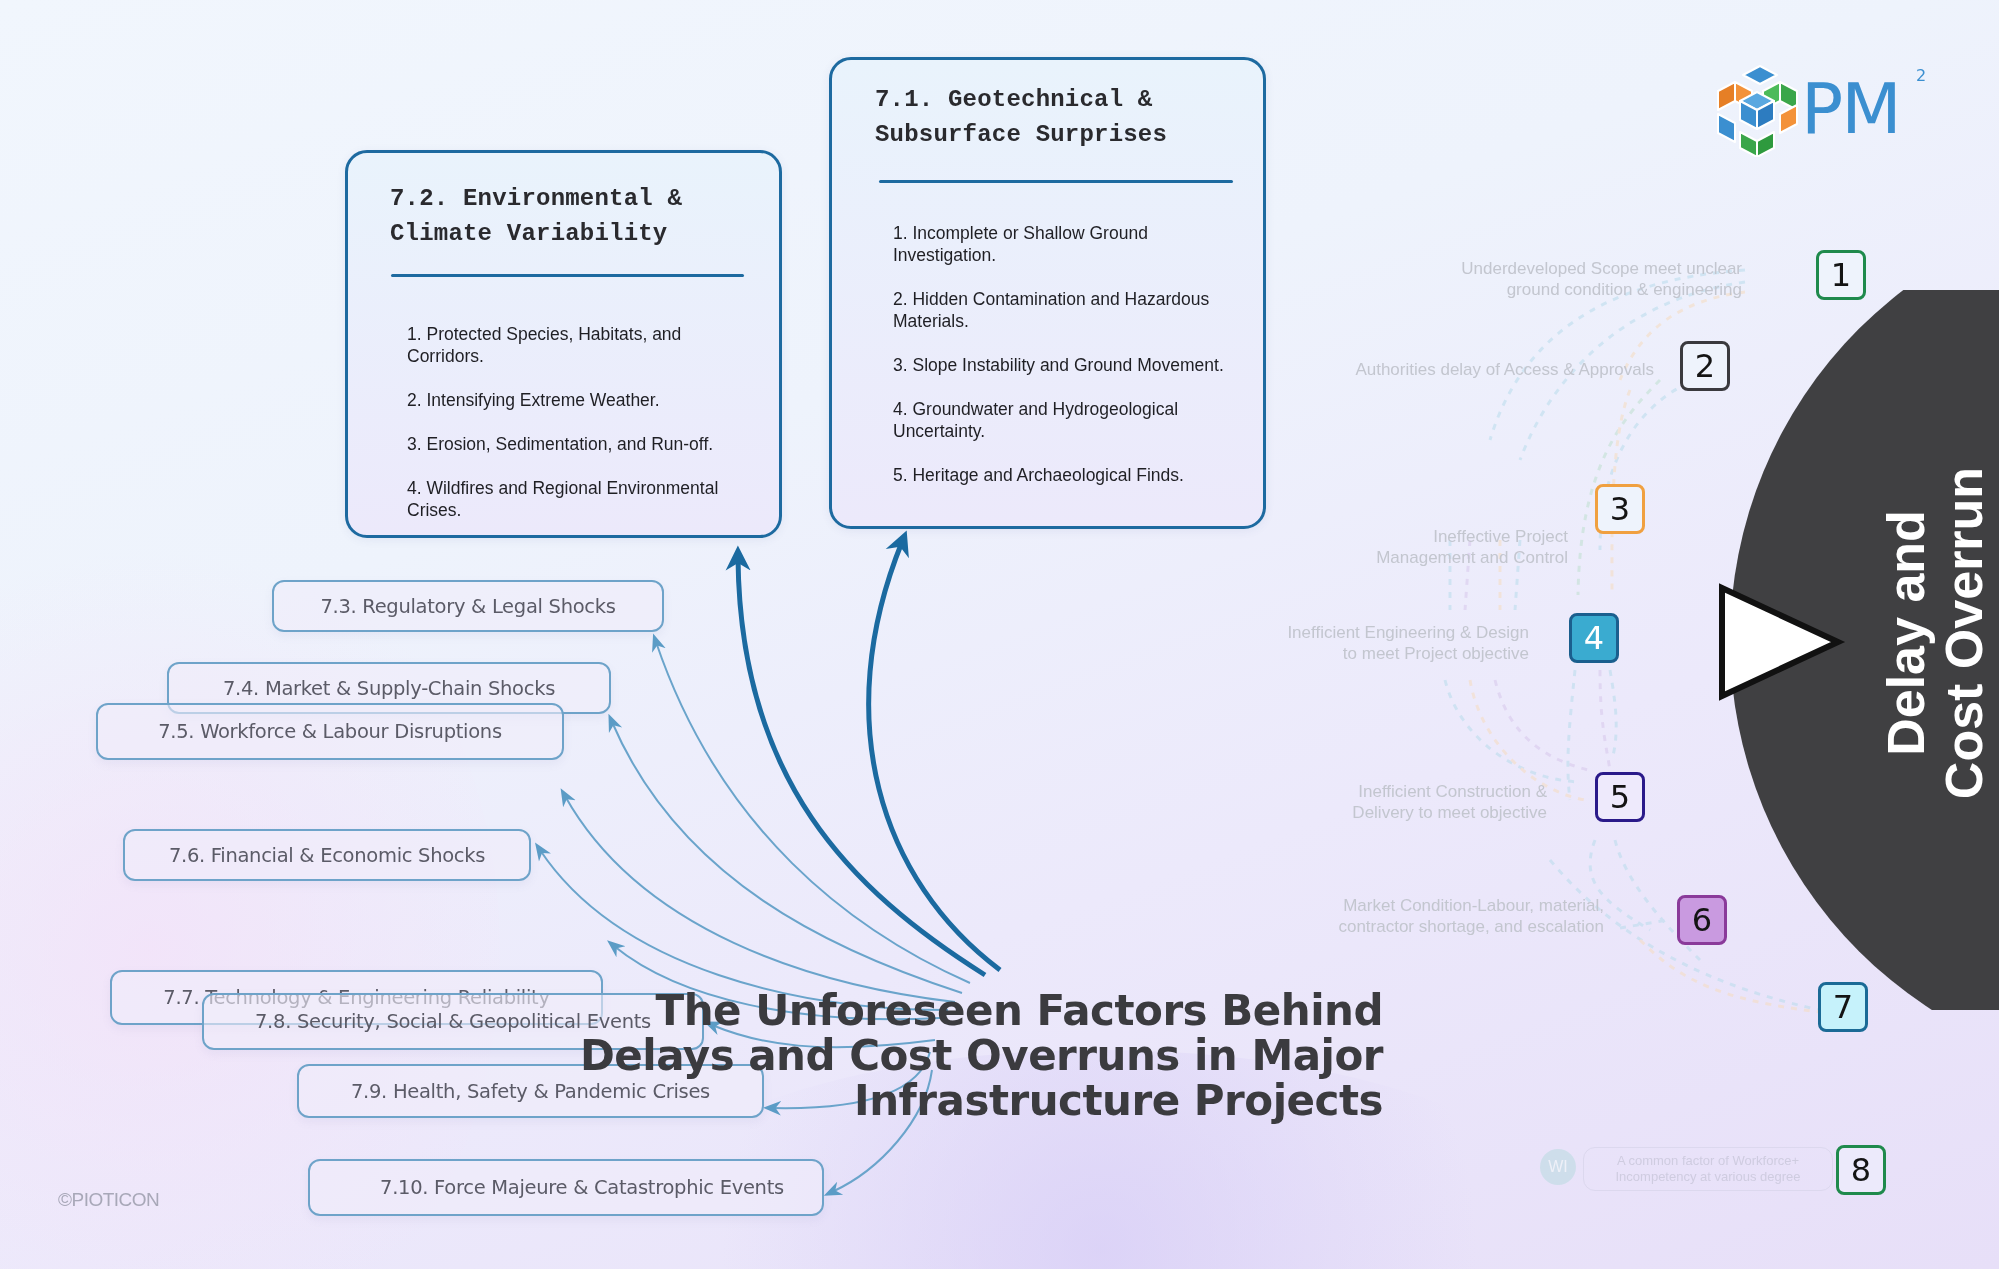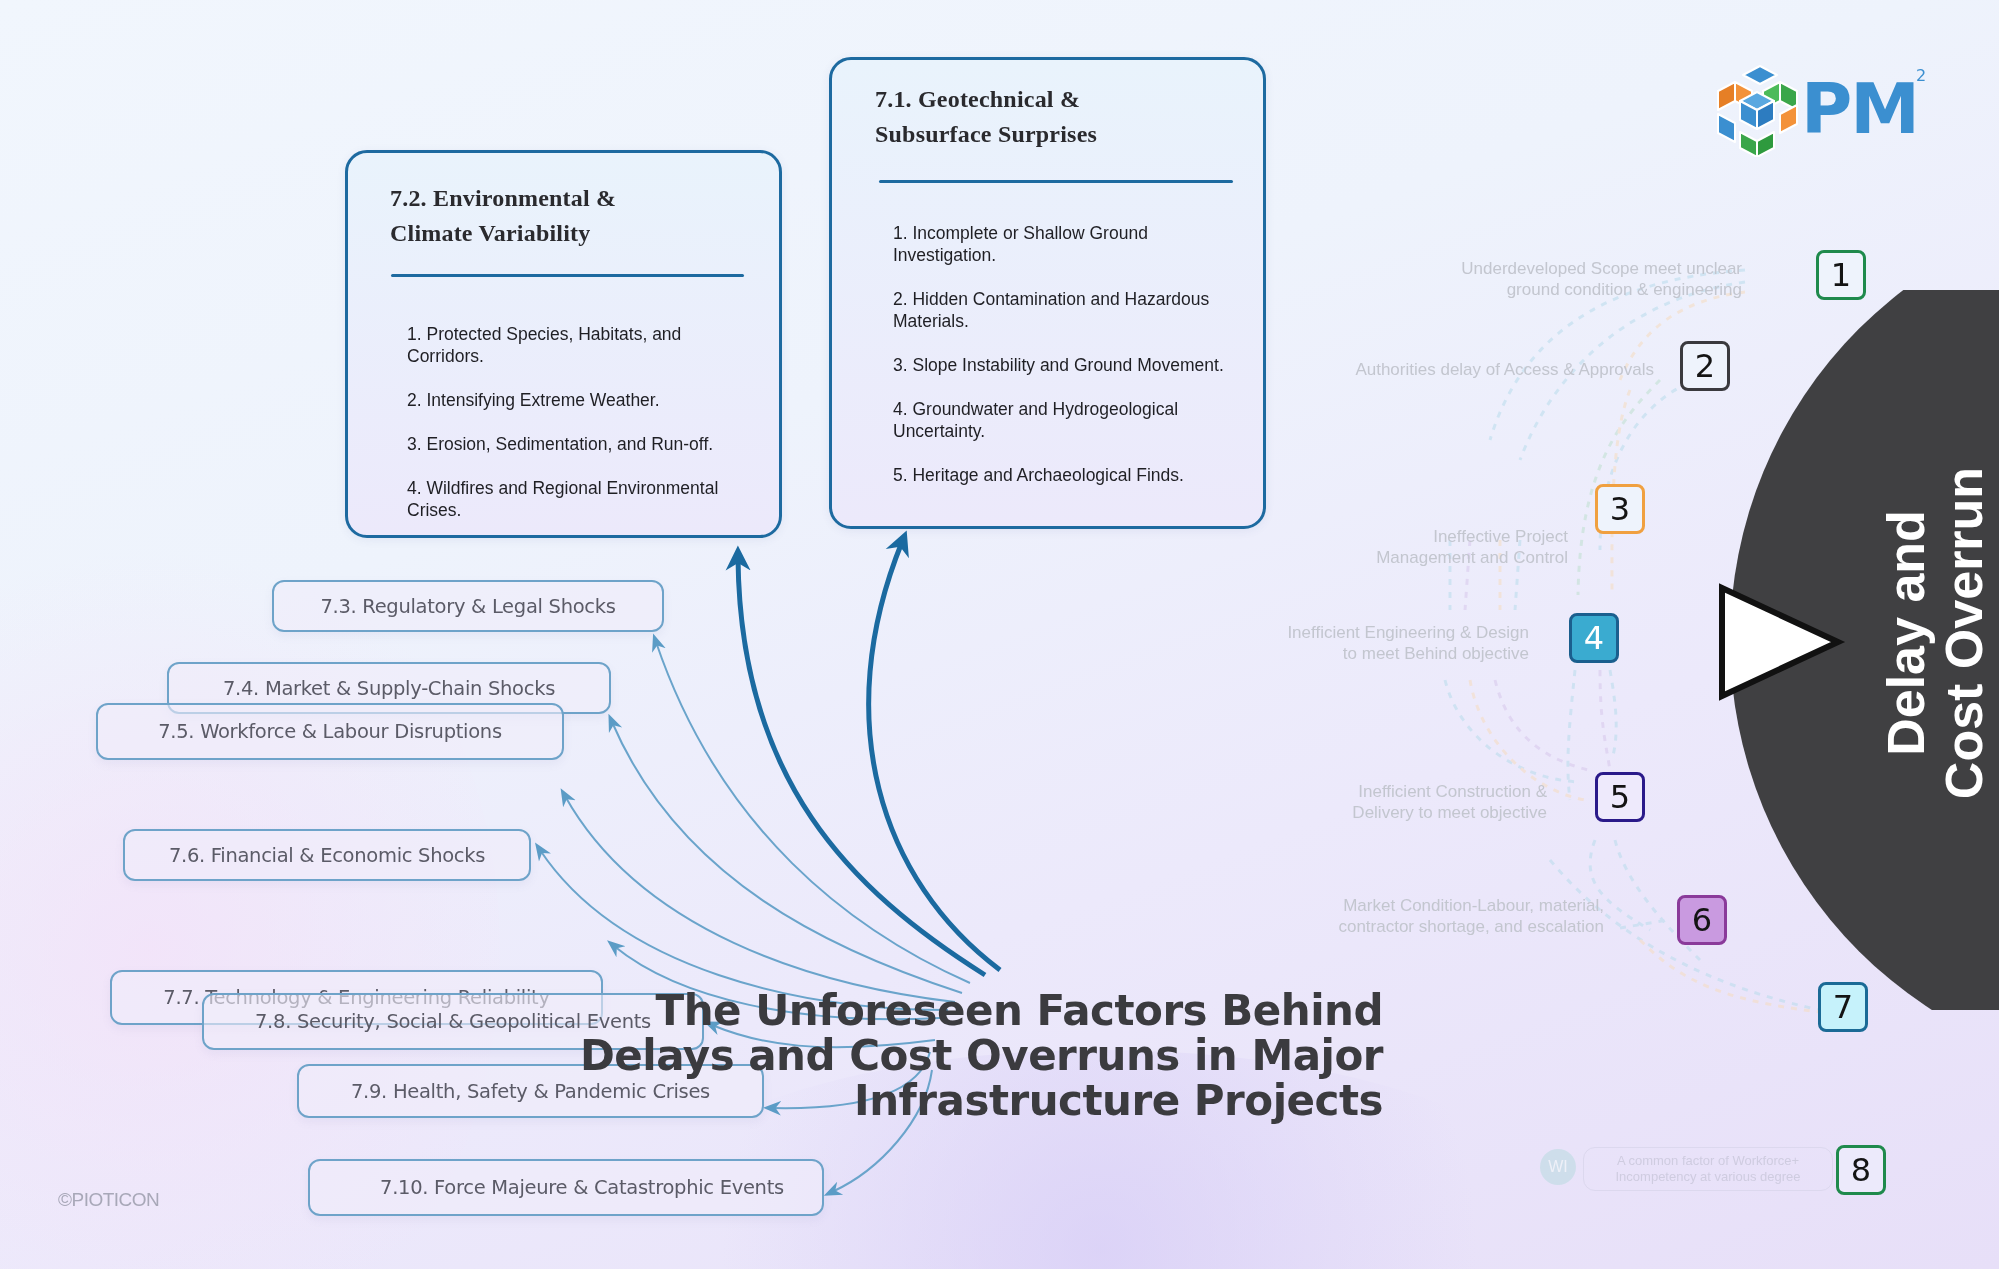"7.1. Geotechnical &" .big-box .bb-title { font-family: Liberation Serif, serif -> Liberation Mono, monospace }
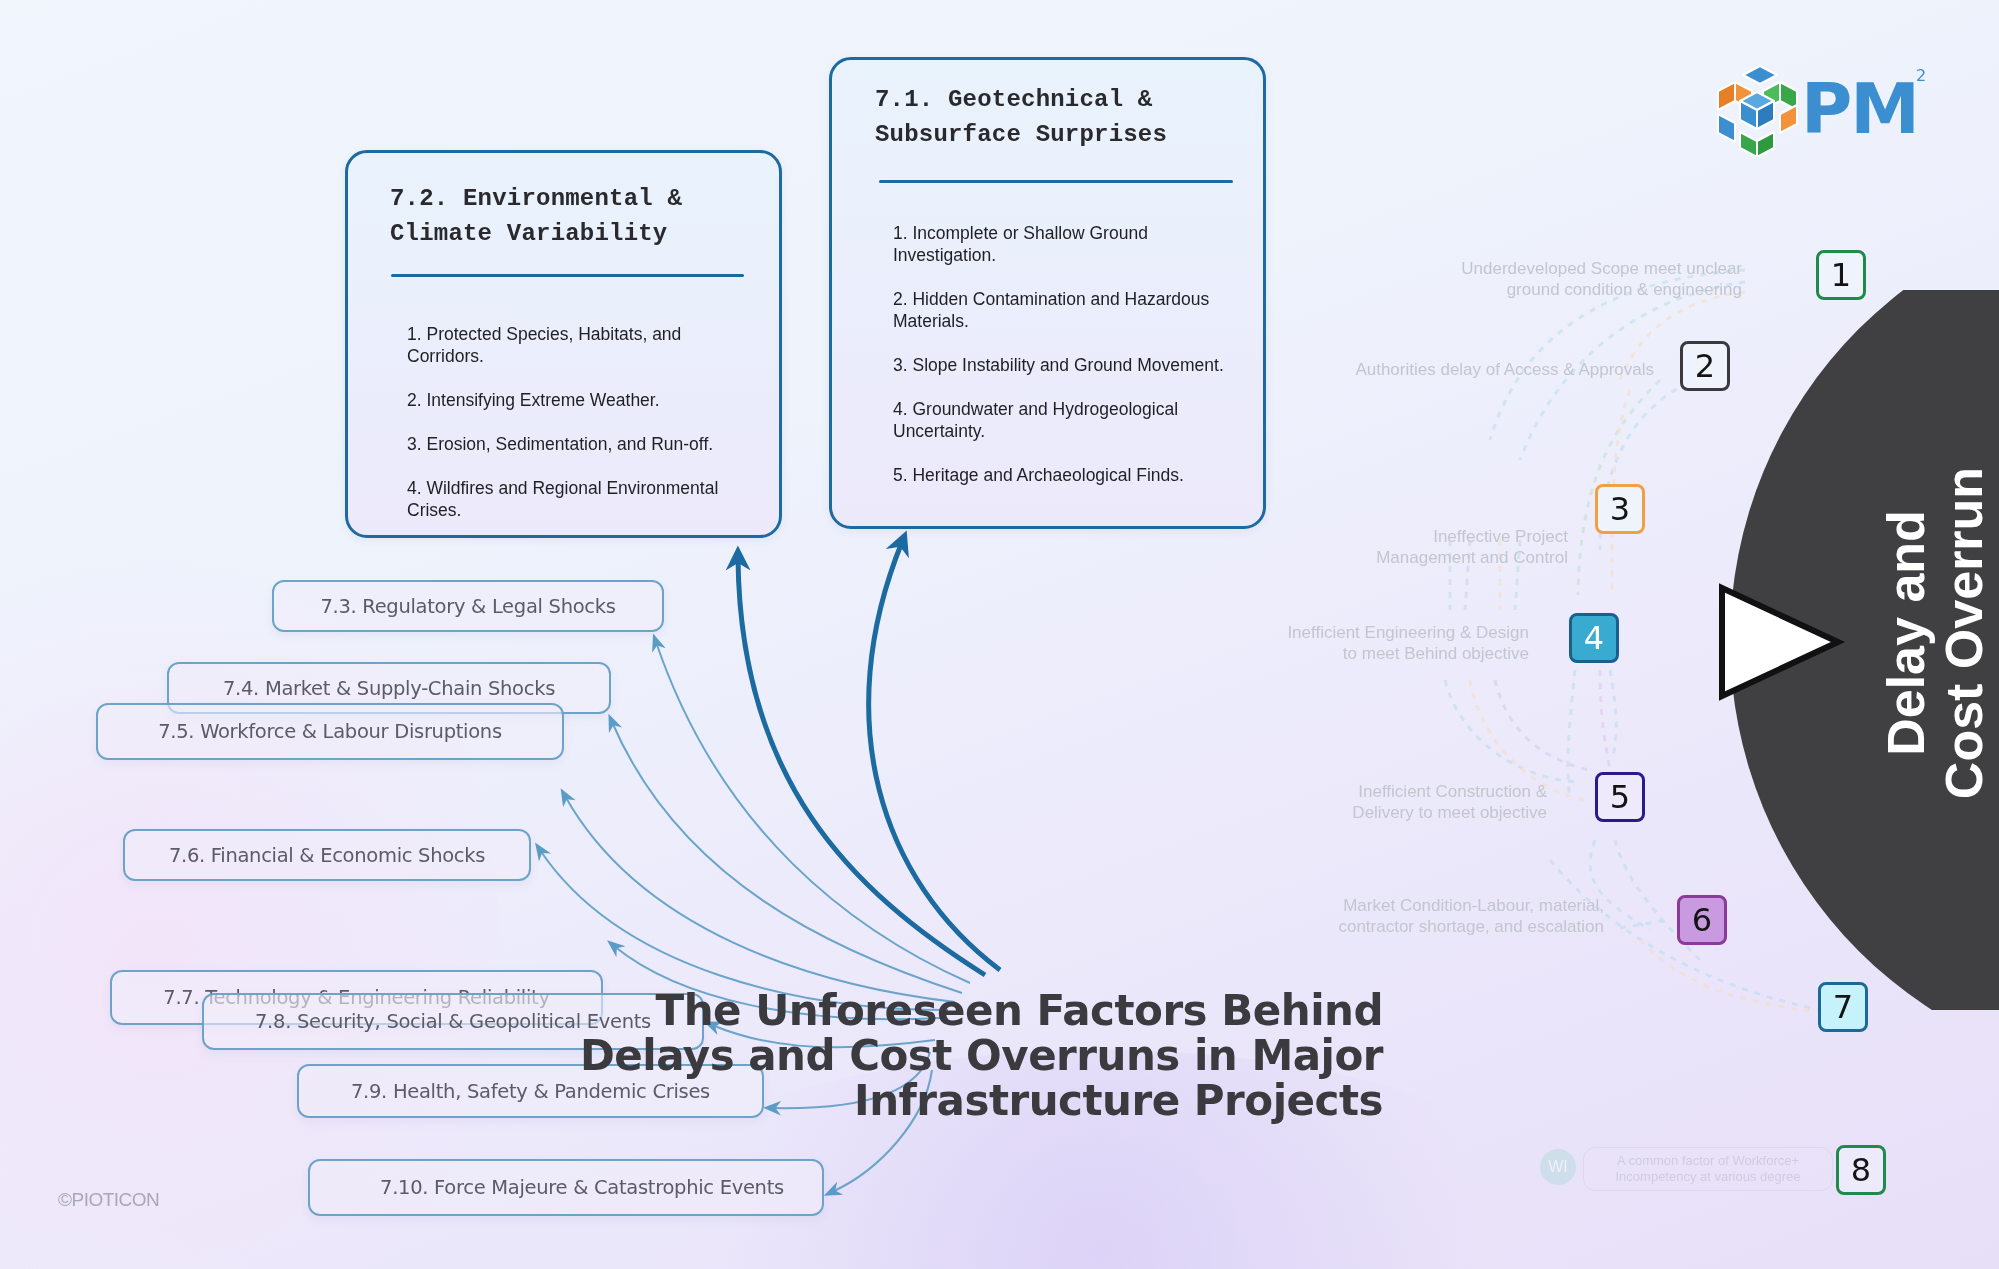"PM" div { font-weight: bold -> normal }
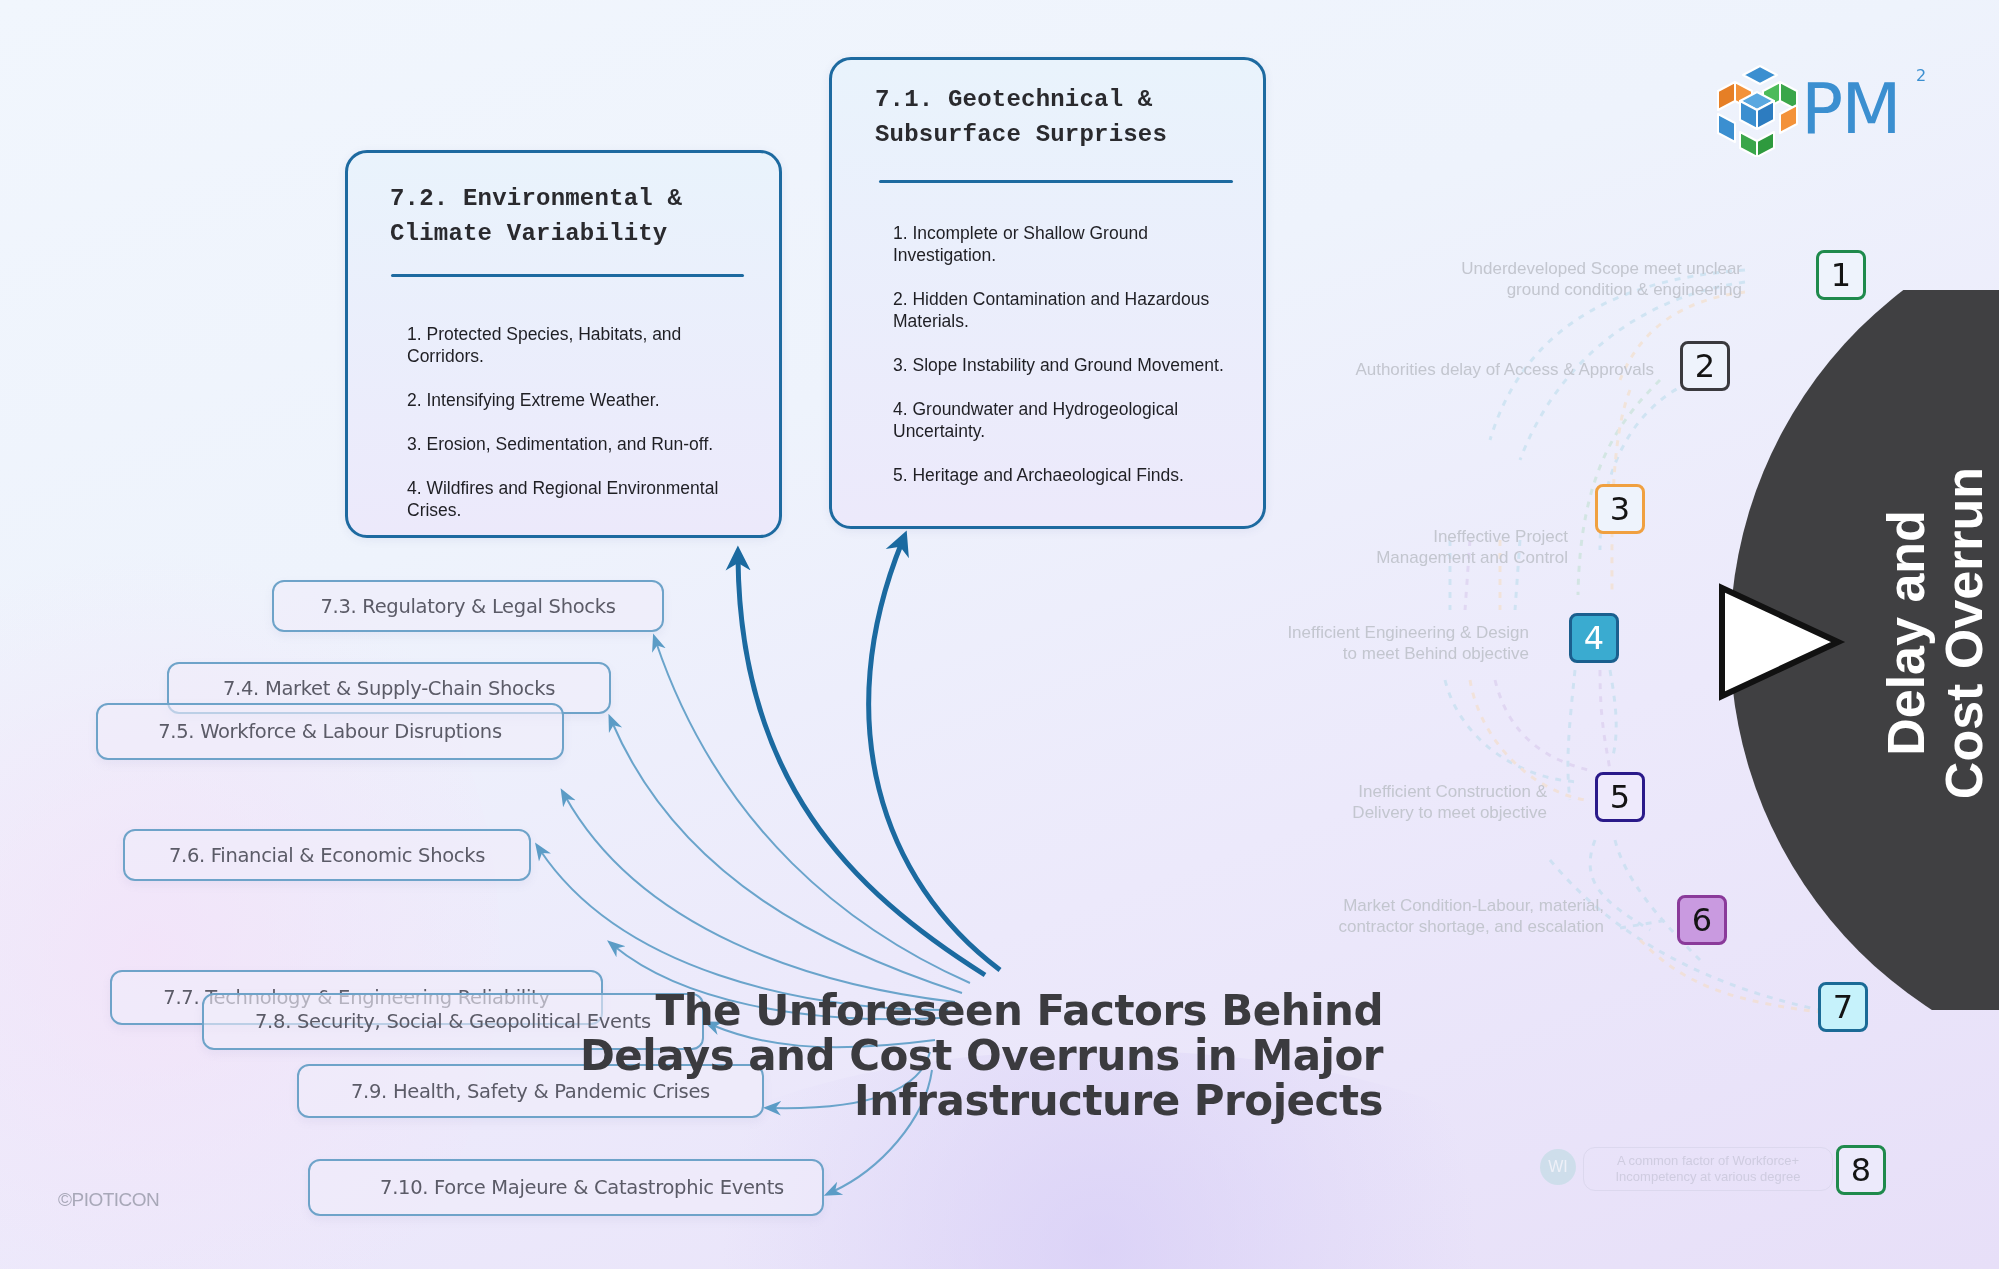"to meet Behind objective" div { text: Behind -> Project }
